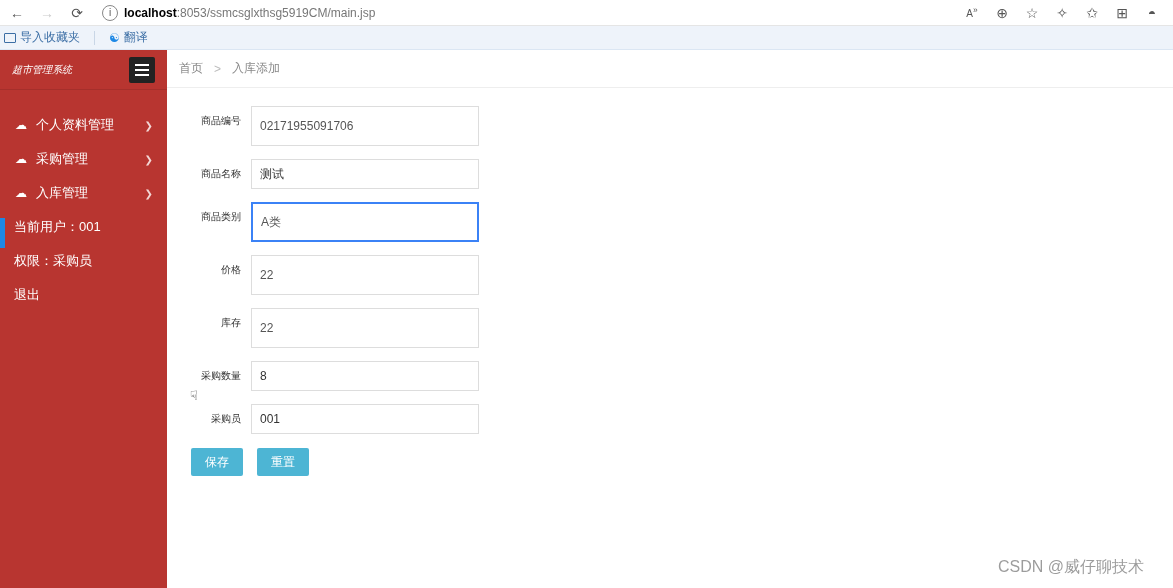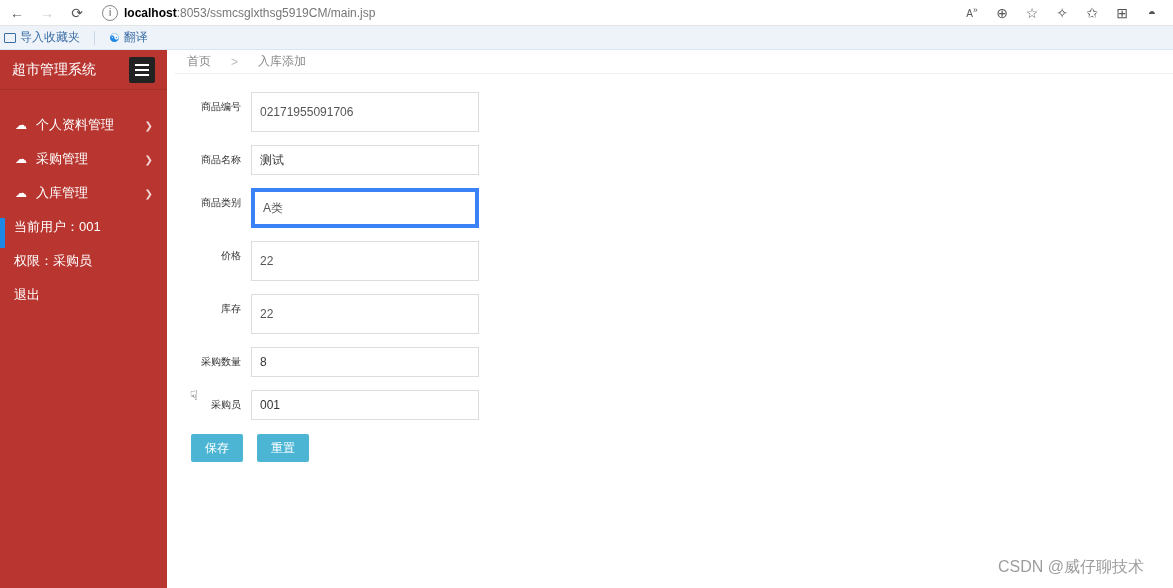"超市管理系统" .sb-title { font-size: 14px -> 10px; font-style: none -> italic }
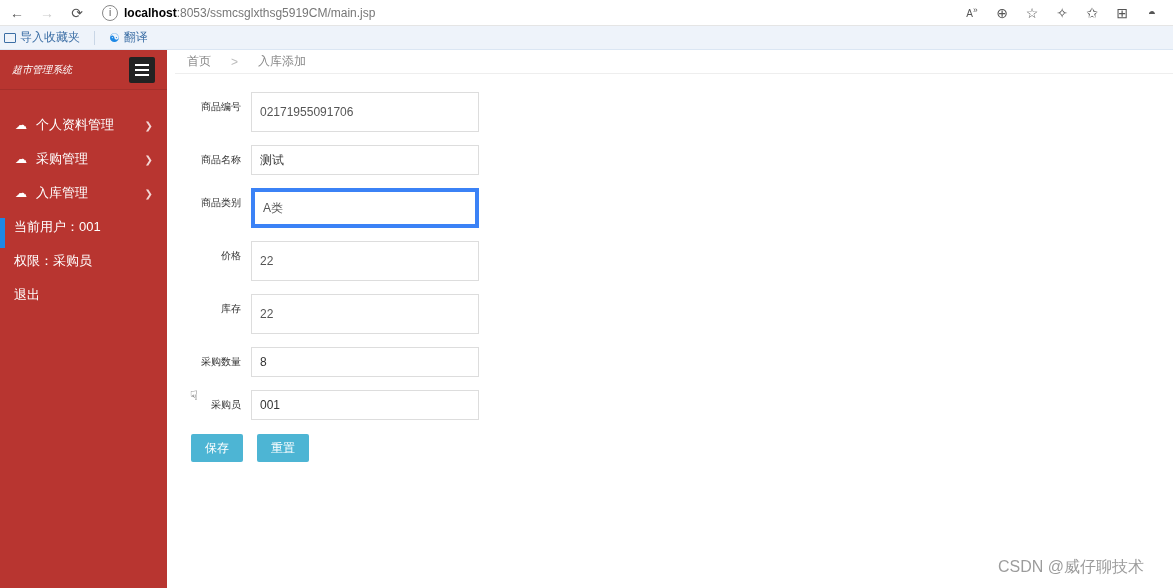"首页" .breadcrumb { gap: 20px -> 11px; height: 24px -> 38px; margin-left: 8px -> none }
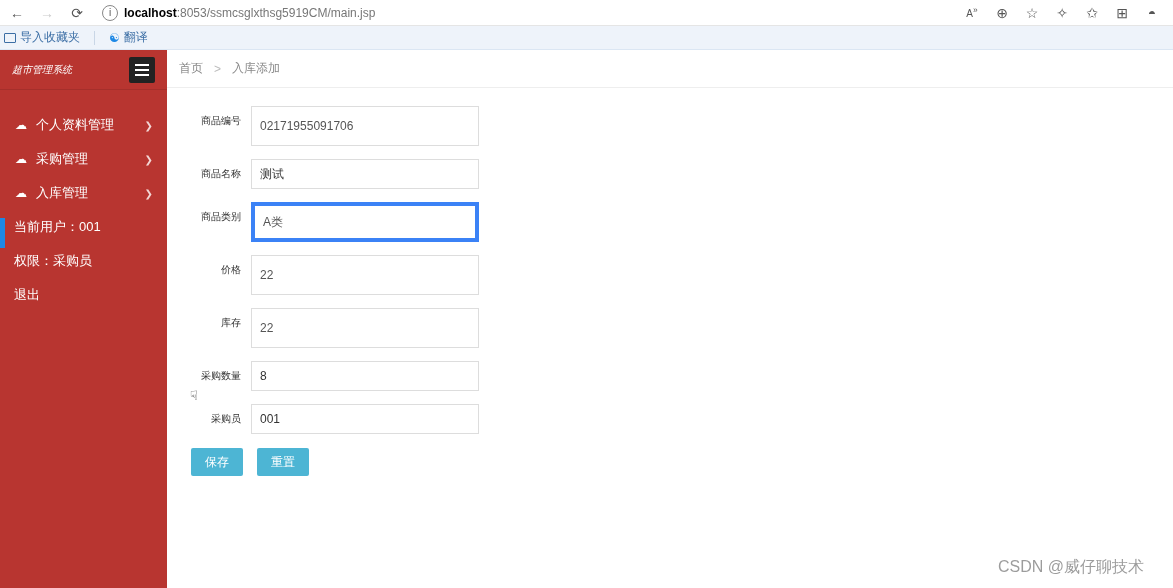"A类" div.form-static { border: 4px solid #3b82f6 -> 2px solid #3b82f6 }
